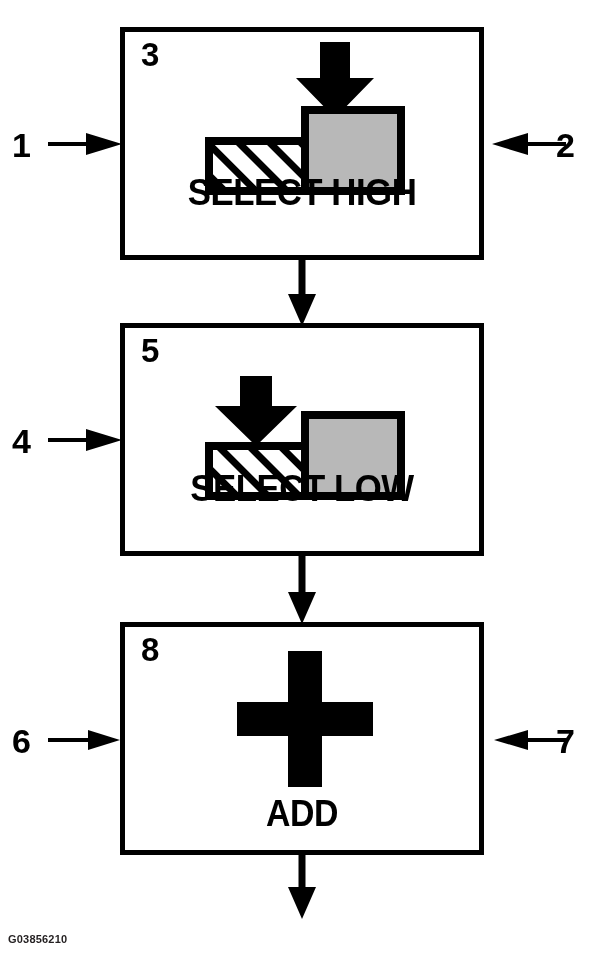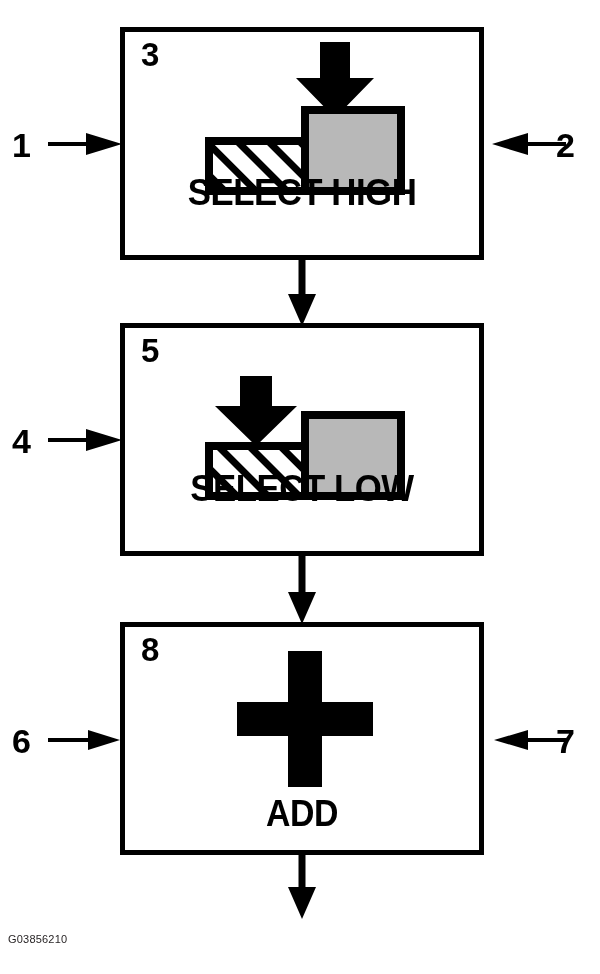"G03856210" #figure-code { font-weight: normal -> bold }
